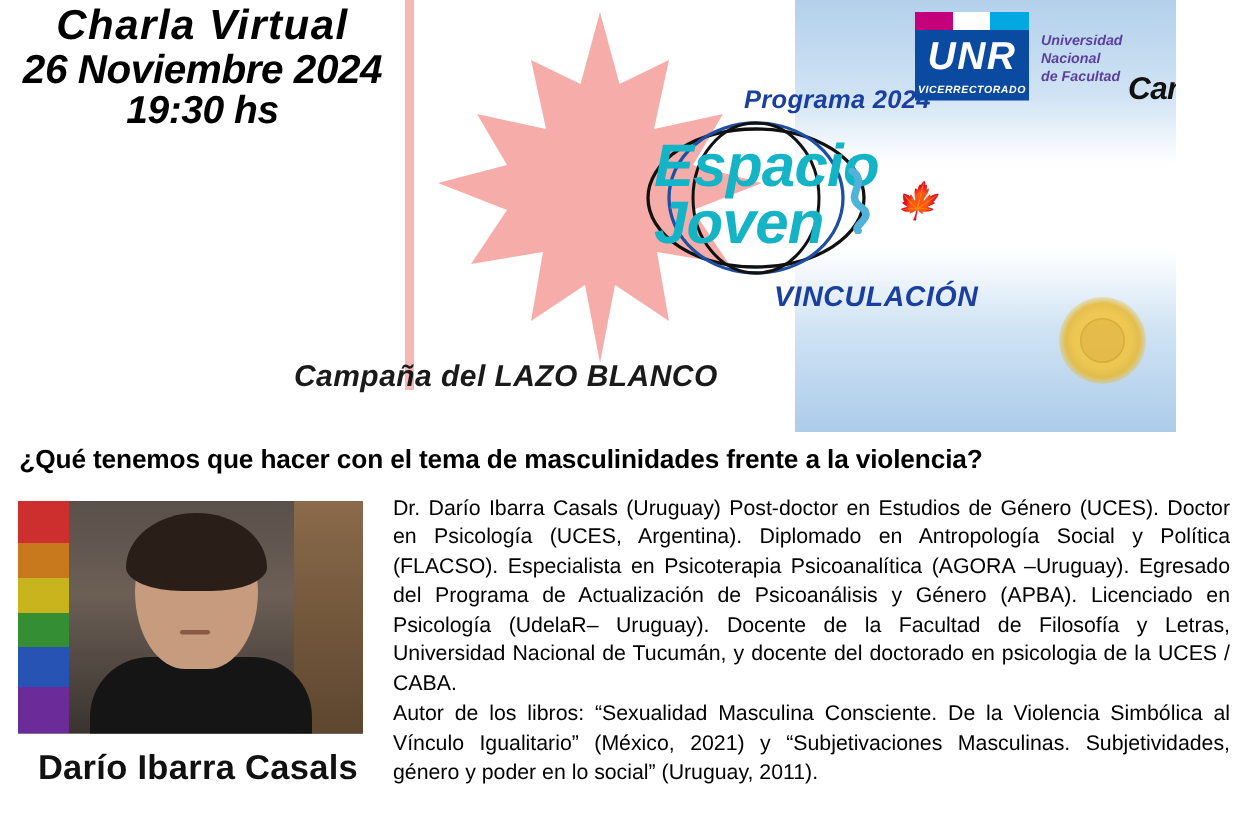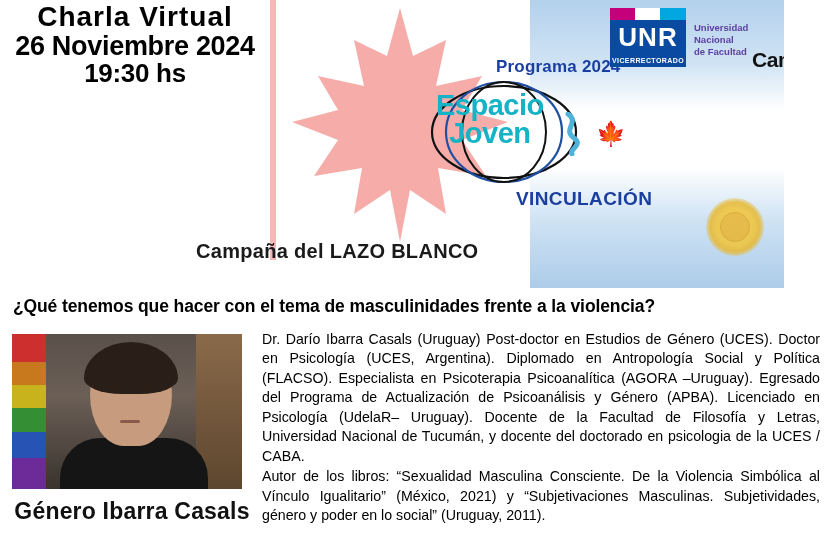"Charla Virtual" .banner { font-style: none -> italic }
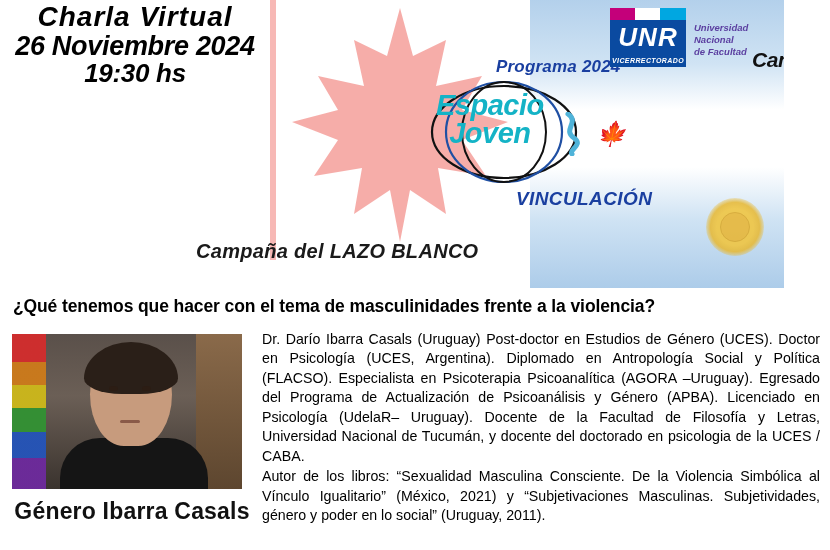"Espacio" .ej-text { font-size: 29px -> 40px; text-align: center -> none }
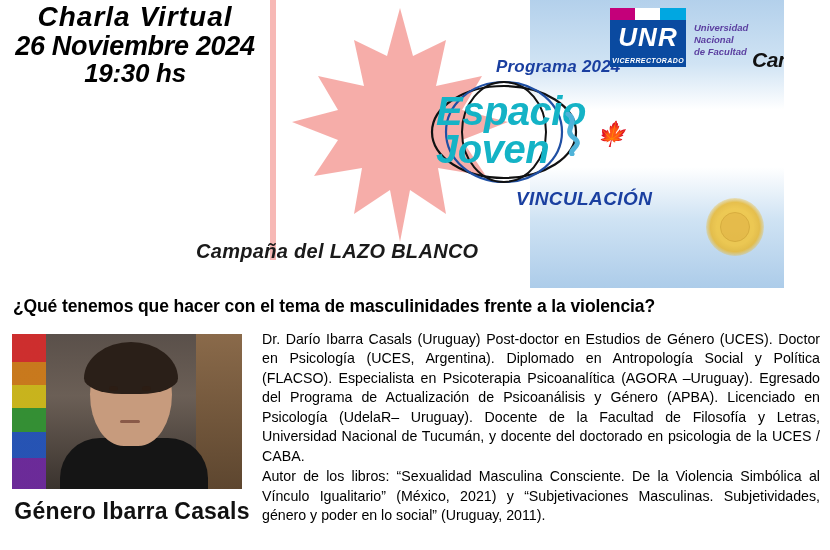"Género Ibarra Casals" div.speaker-name { text: Género -> Darío }
